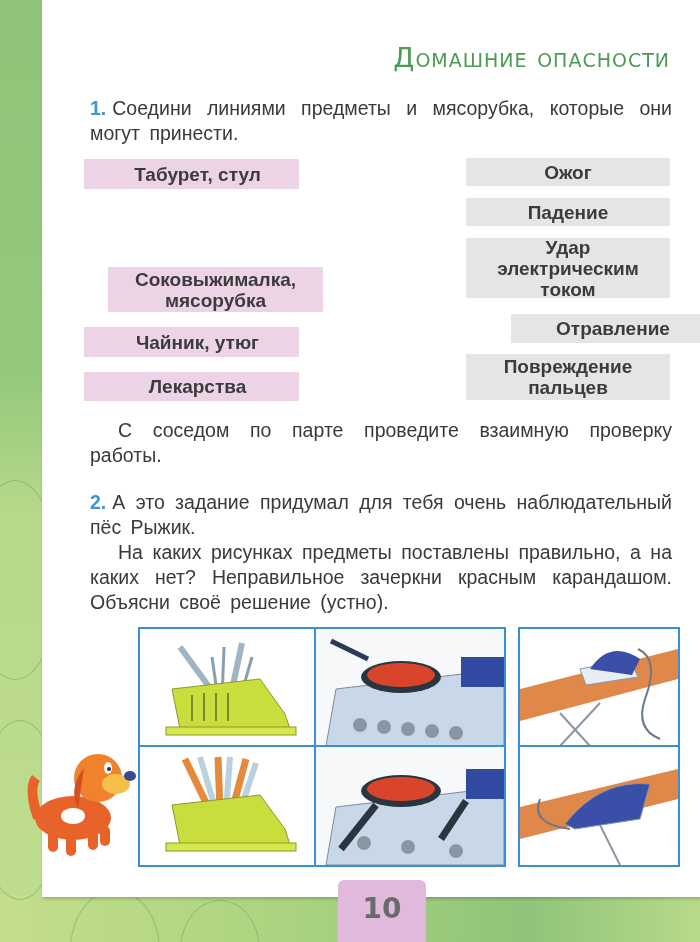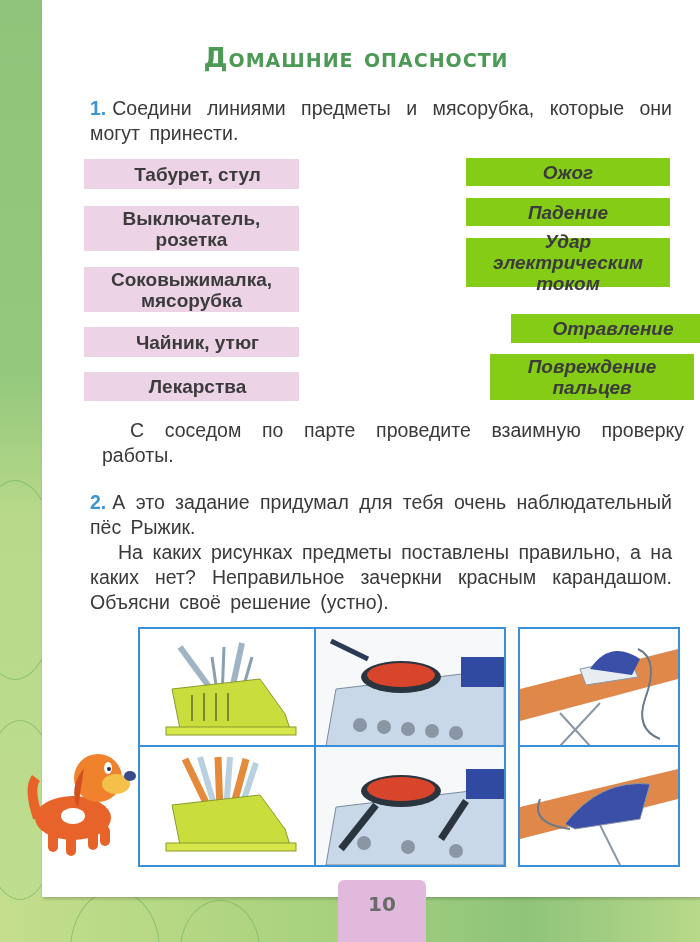"Домашние опасности" .title { font-weight: bold -> normal; text-align: center -> right }
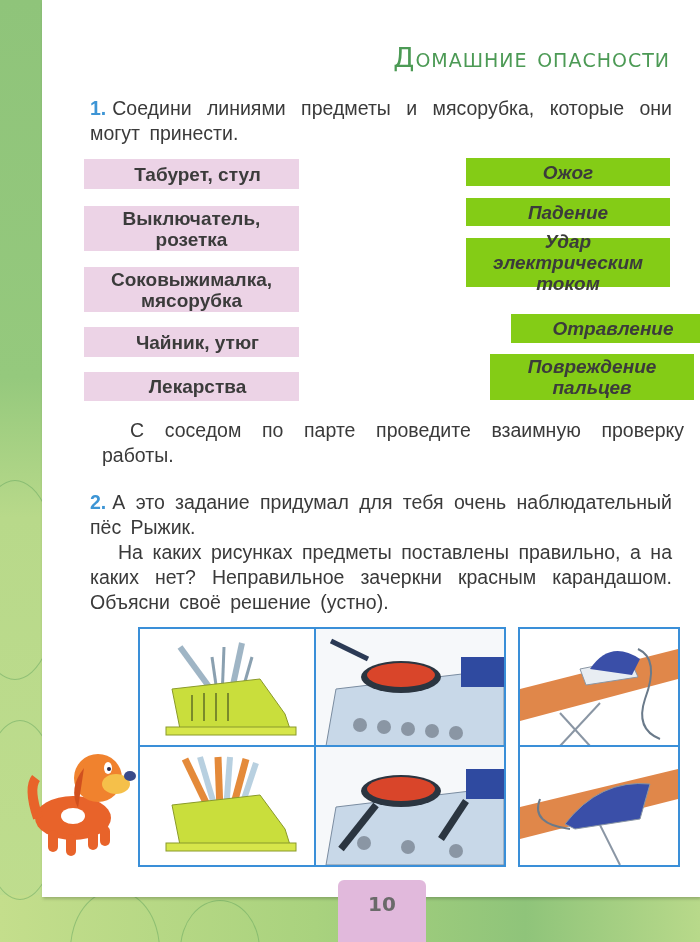"Ожог" .blue { background: #84cc16 -> #e5e5e5; font-style: italic -> none }
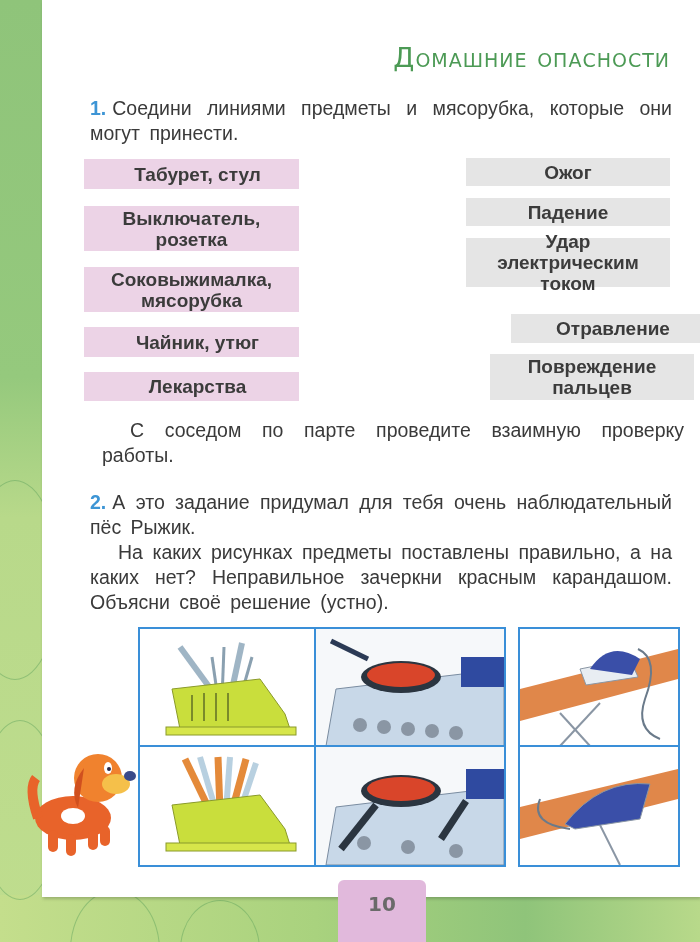"Выключатель, розетка" div.box { html: <div>Выключатель, розетка</div> -> none }
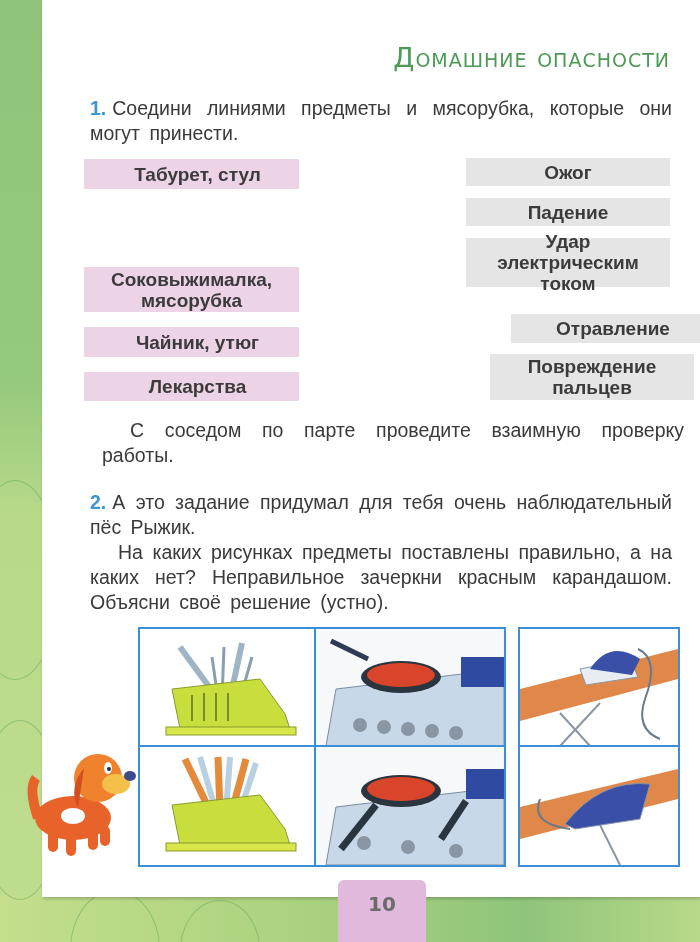"Удар электрическим током" div.box { height: 49px -> 60px }
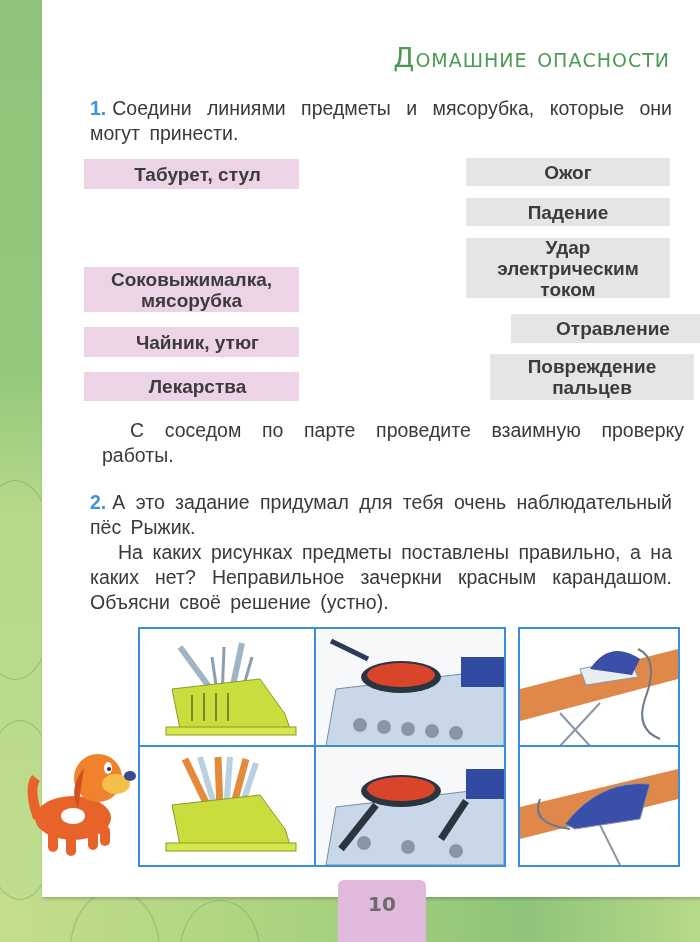"Соковыжималка, мясорубка" div.box { margin-left: none -> 24px }
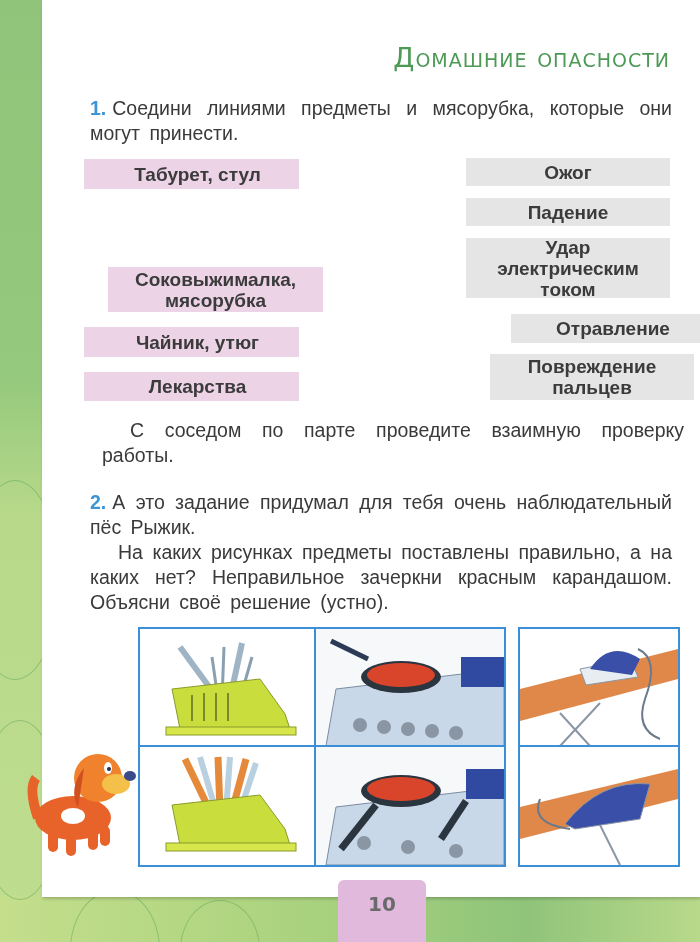"Повреждение пальцев" div.box { margin-left: 24px -> none }
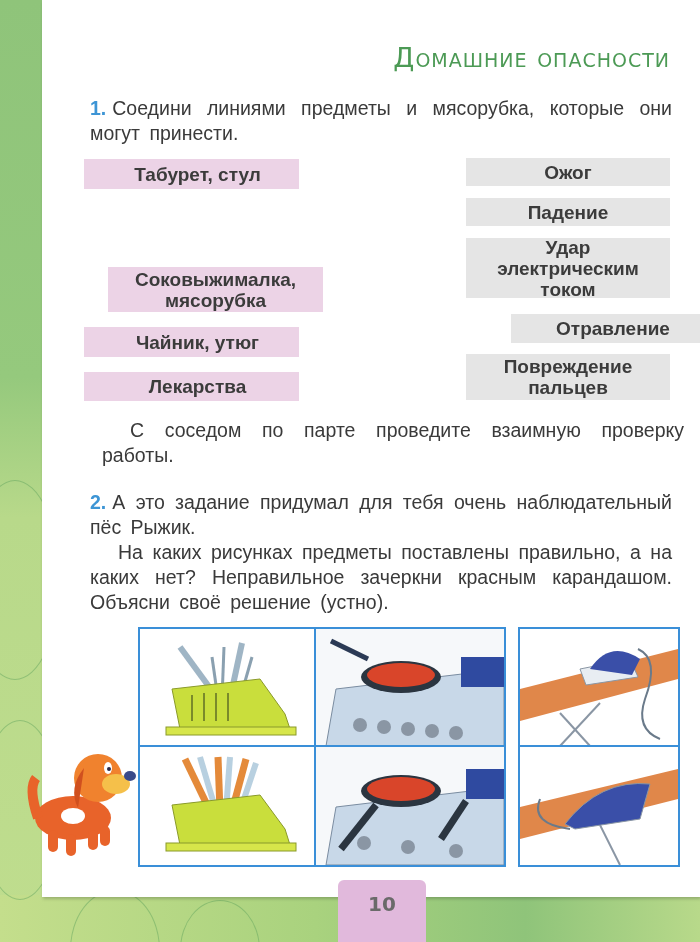"С соседом по парте проведите" div.para { margin-left: 12px -> none }
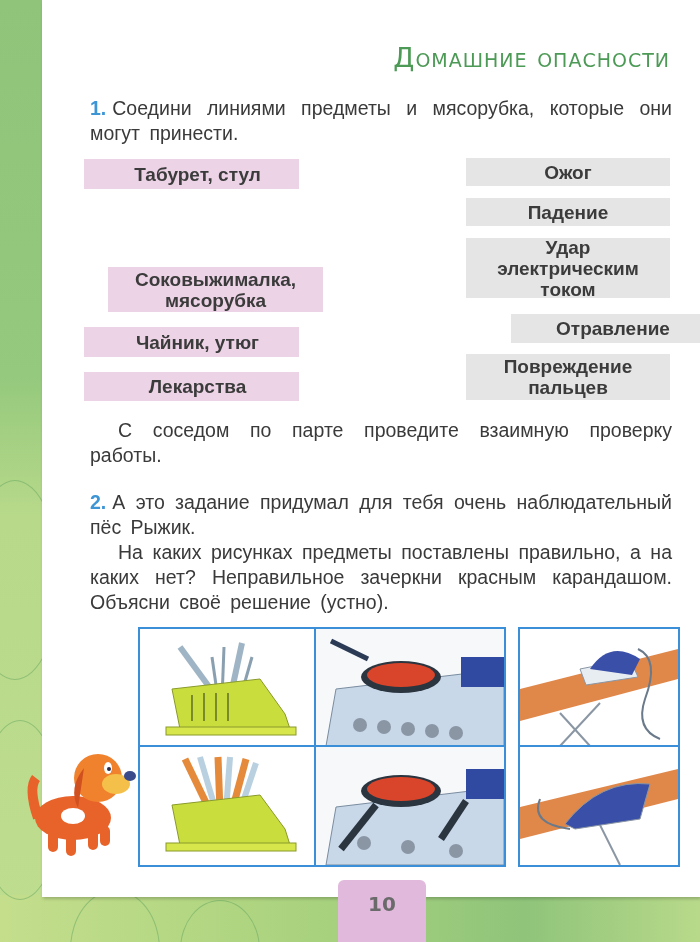"10" .page-num { font-size: 20px -> 28px }
